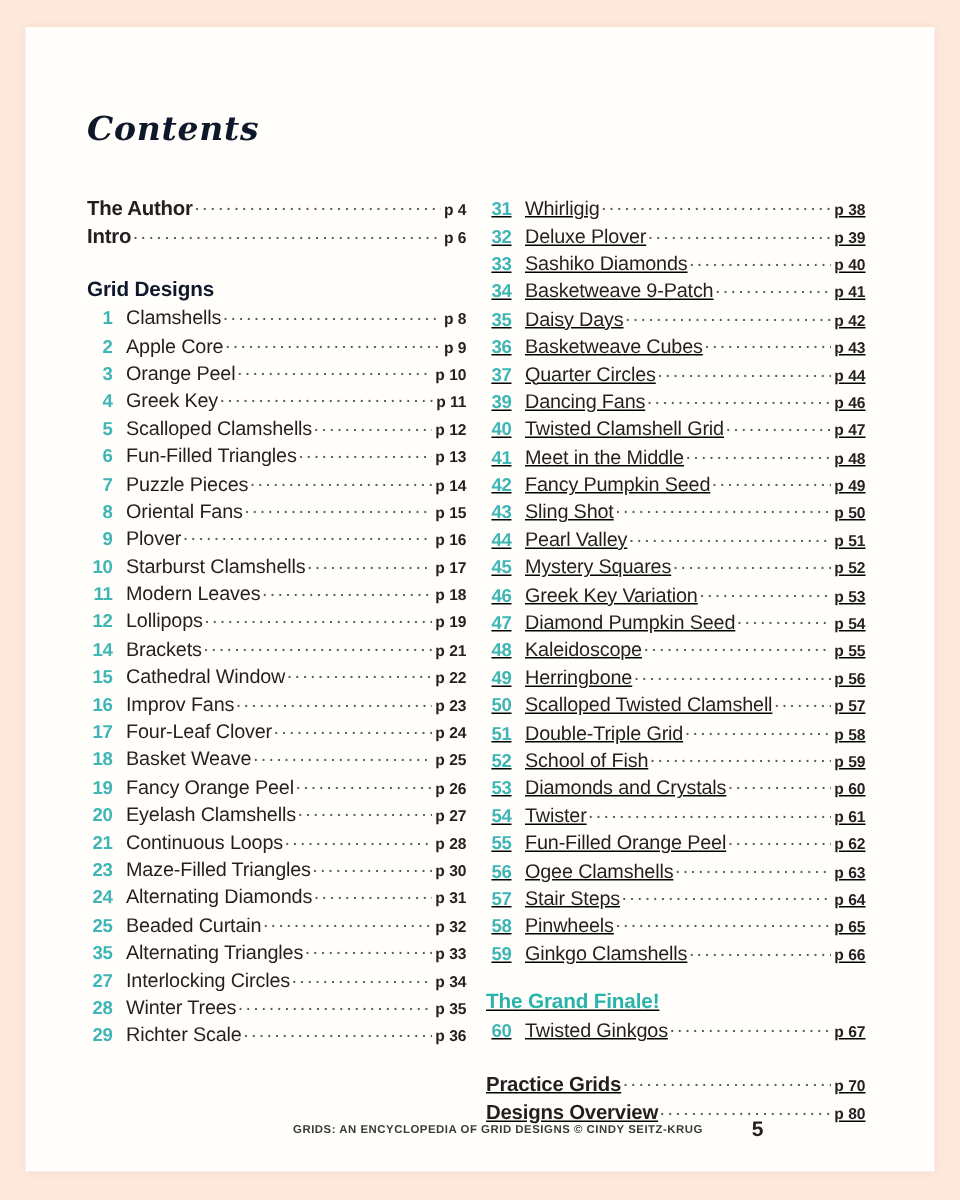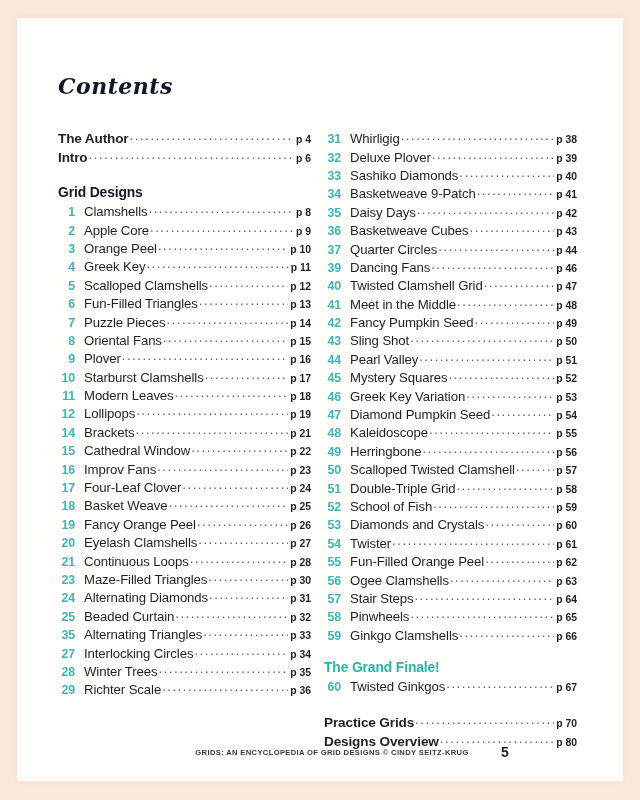"31" #col-right { text-decoration: none -> underline }
